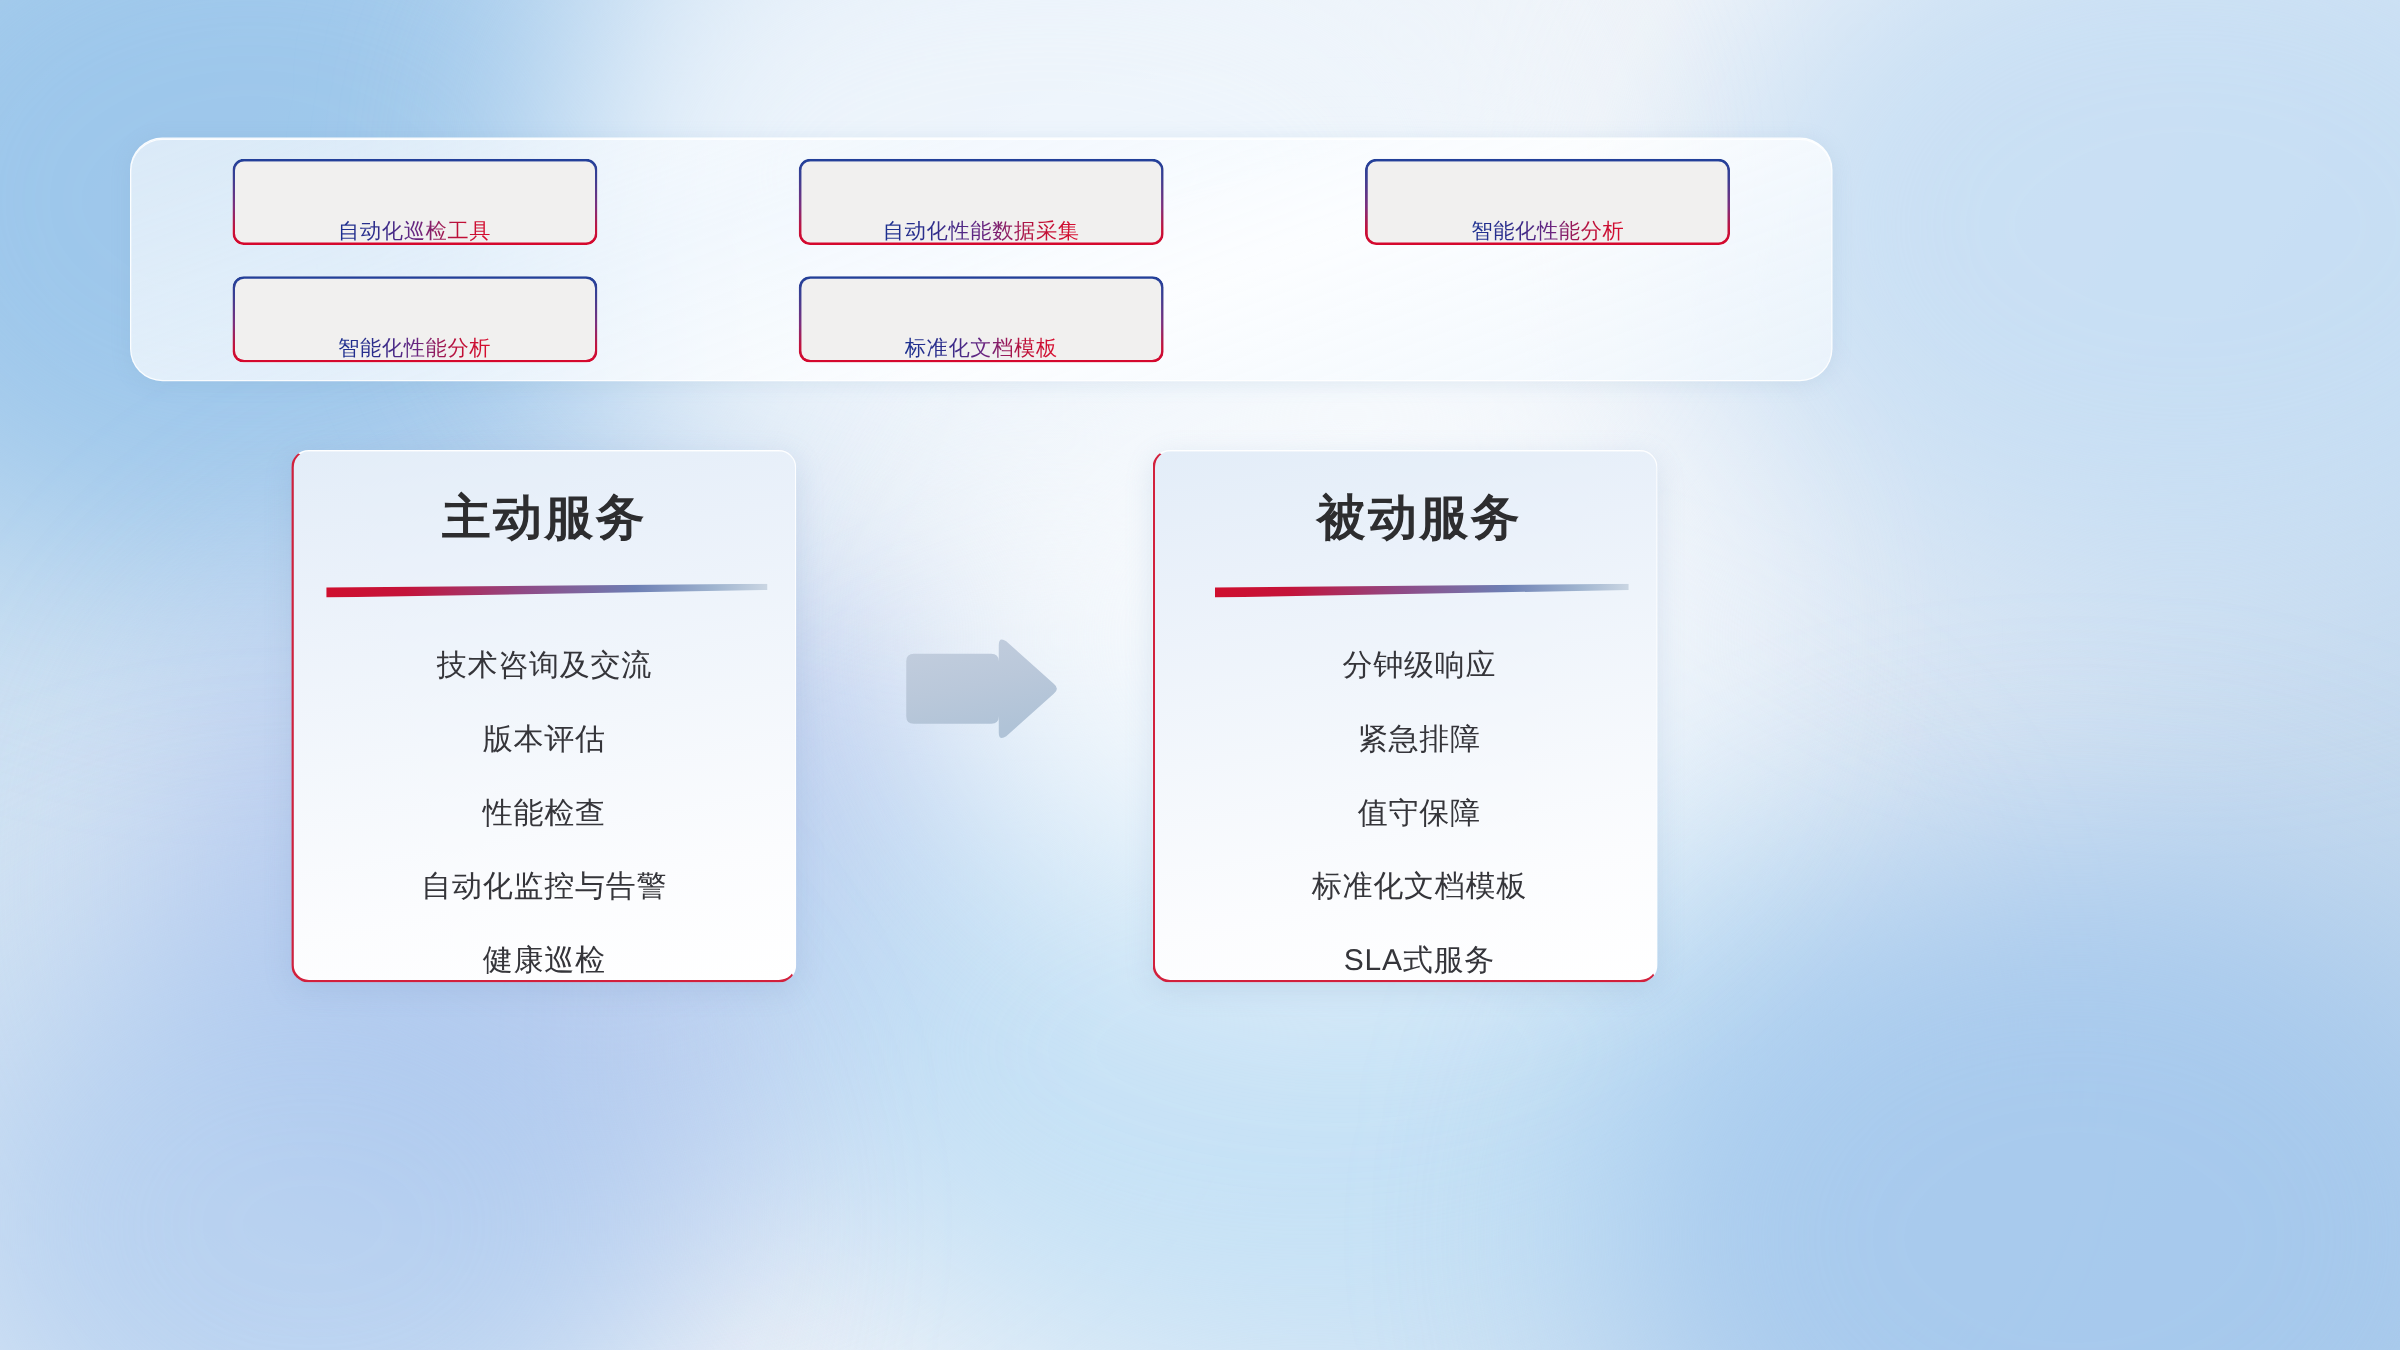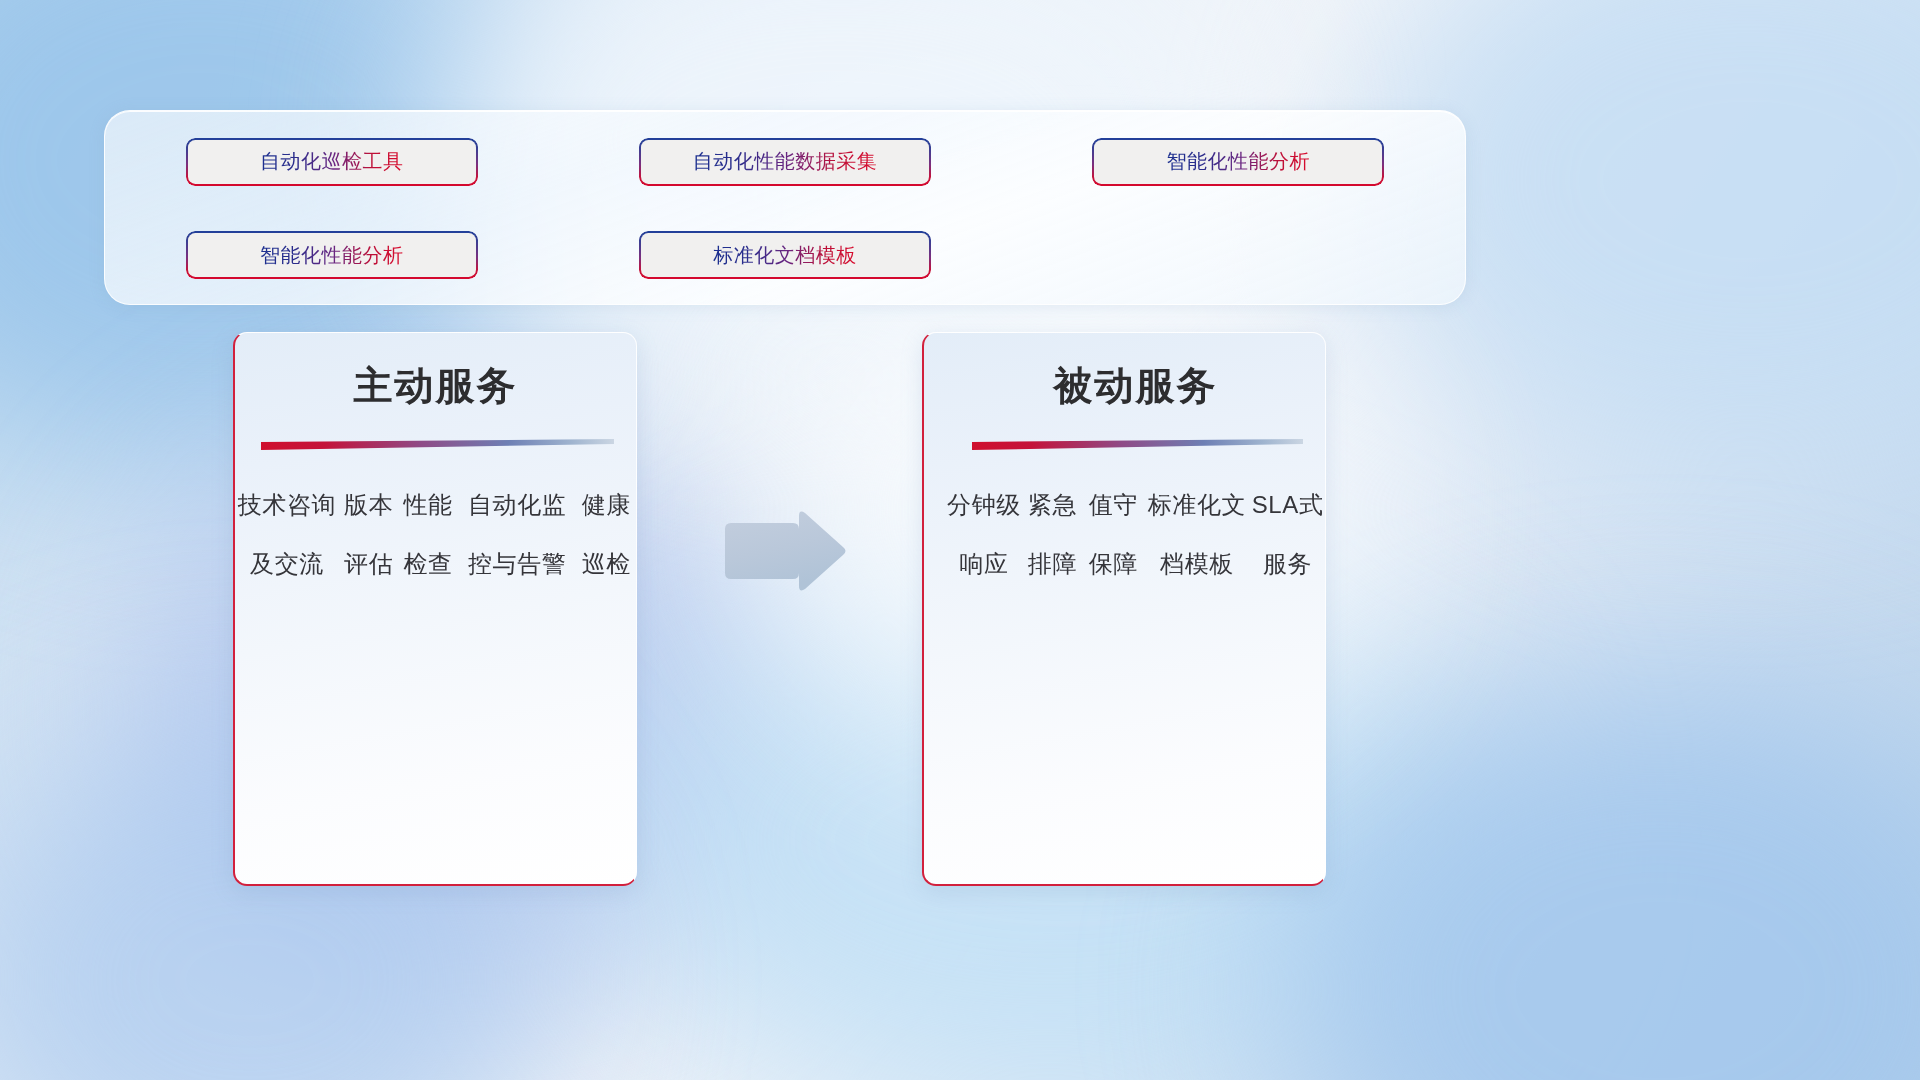"自动化巡检工具" .chip { align-items: center -> flex-end; font-size: 20px -> 17px; height: 48px -> 69px }
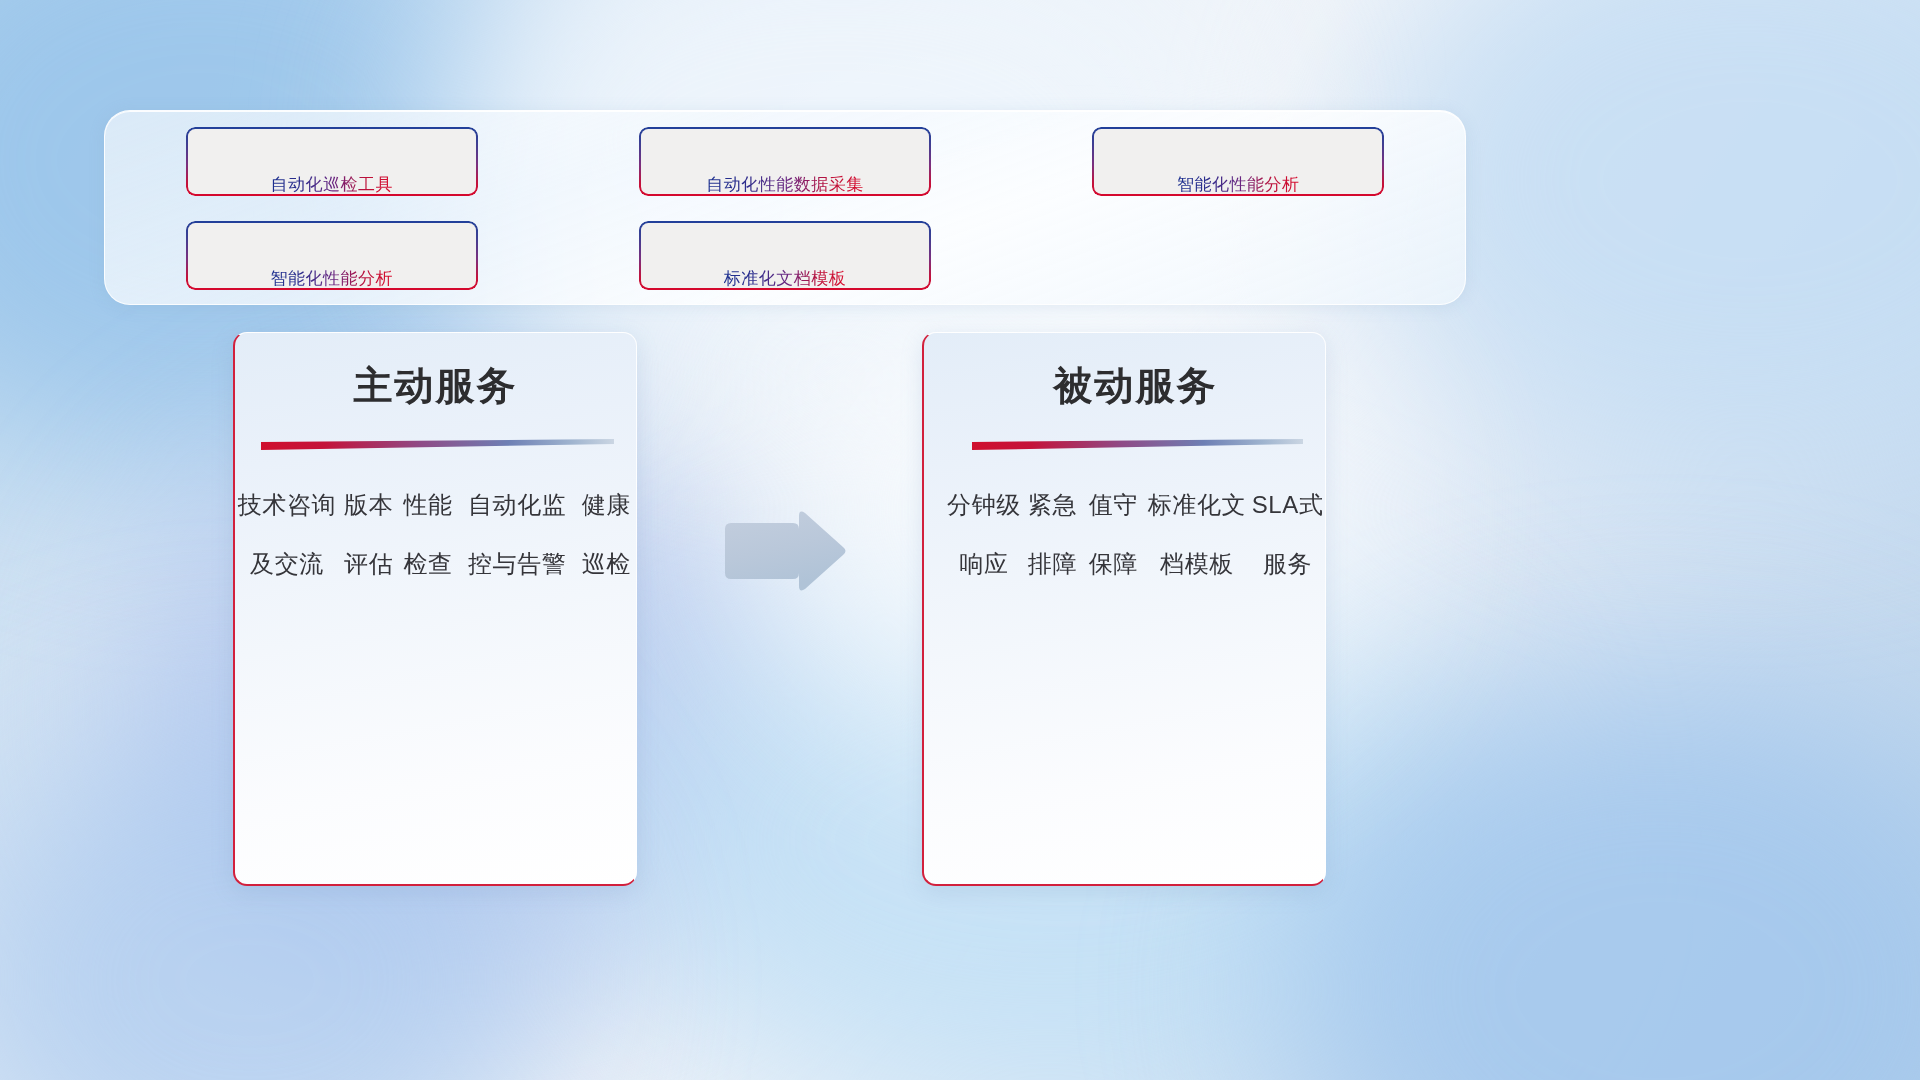"主动服务" .card { height: 554px -> 426px; top: 332px -> 360px }
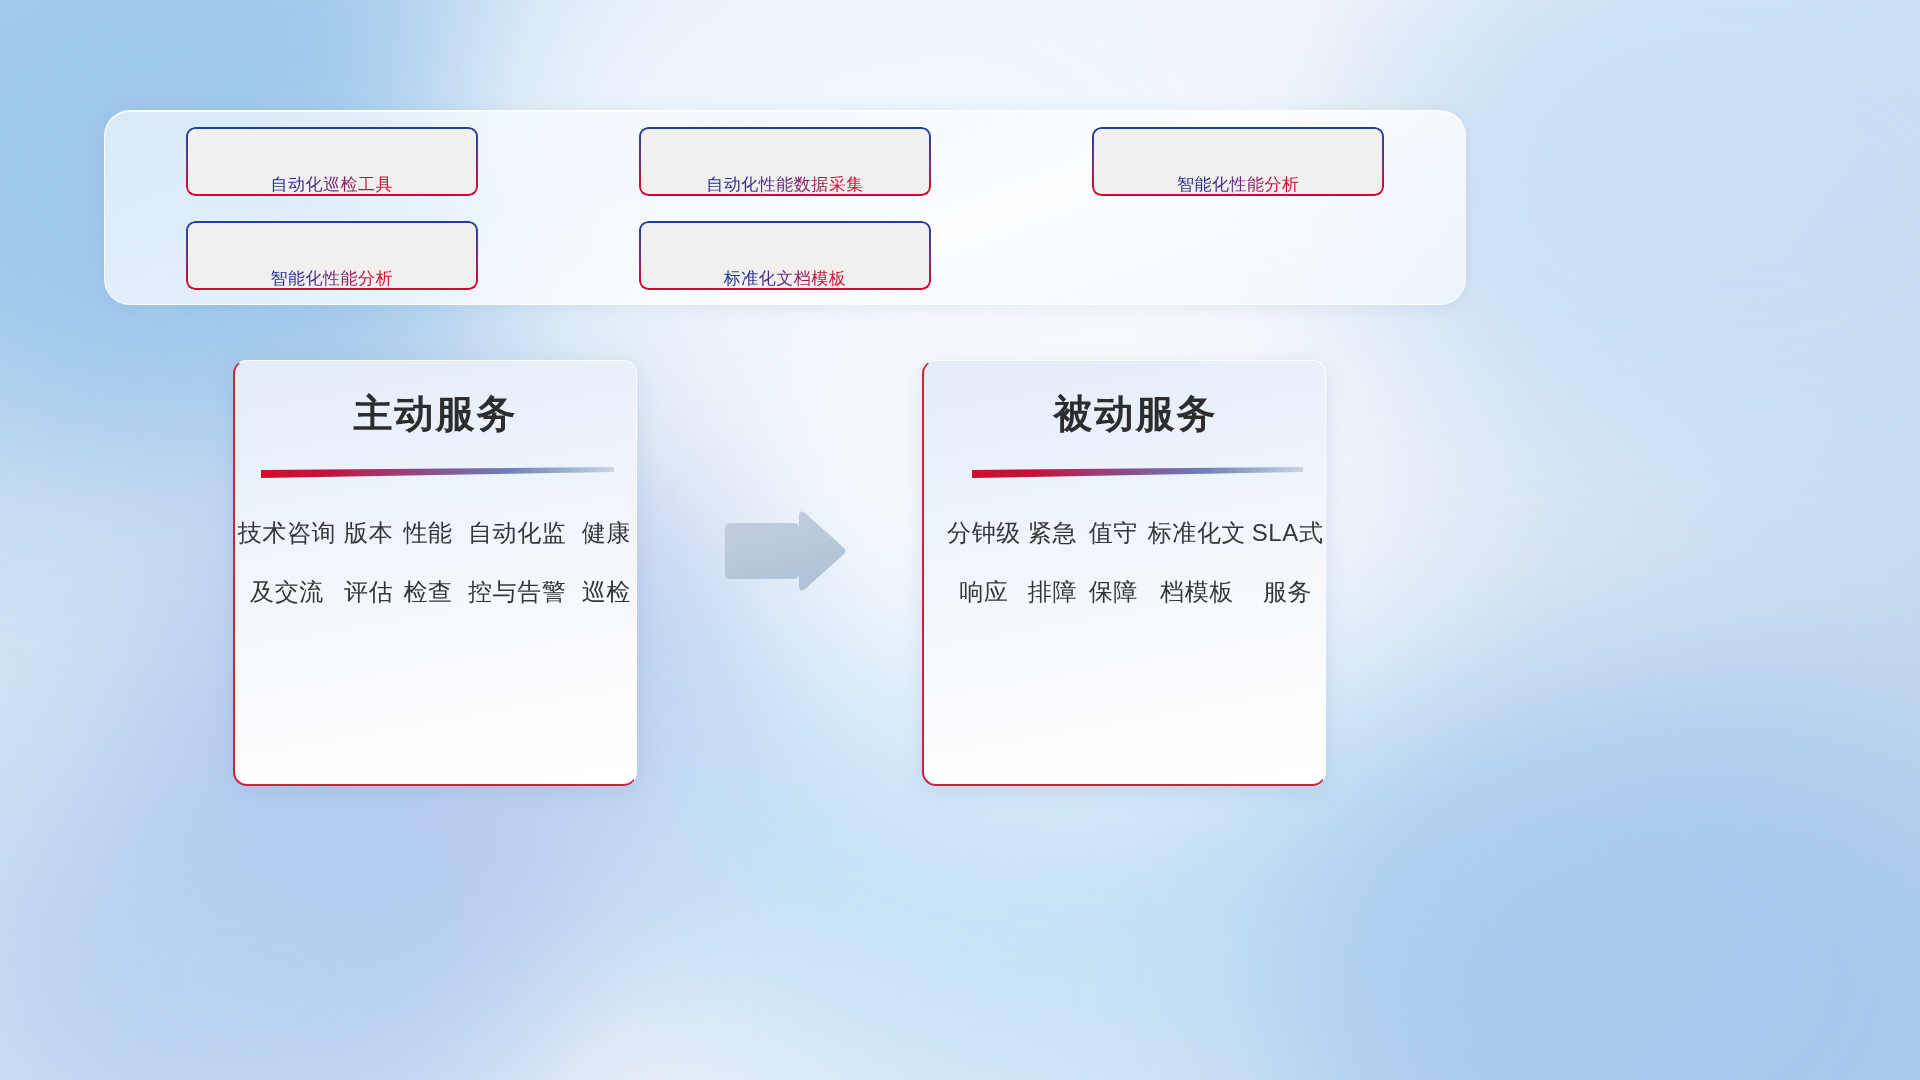"技术咨询及交流" .card-list { flex-direction: none -> column }
